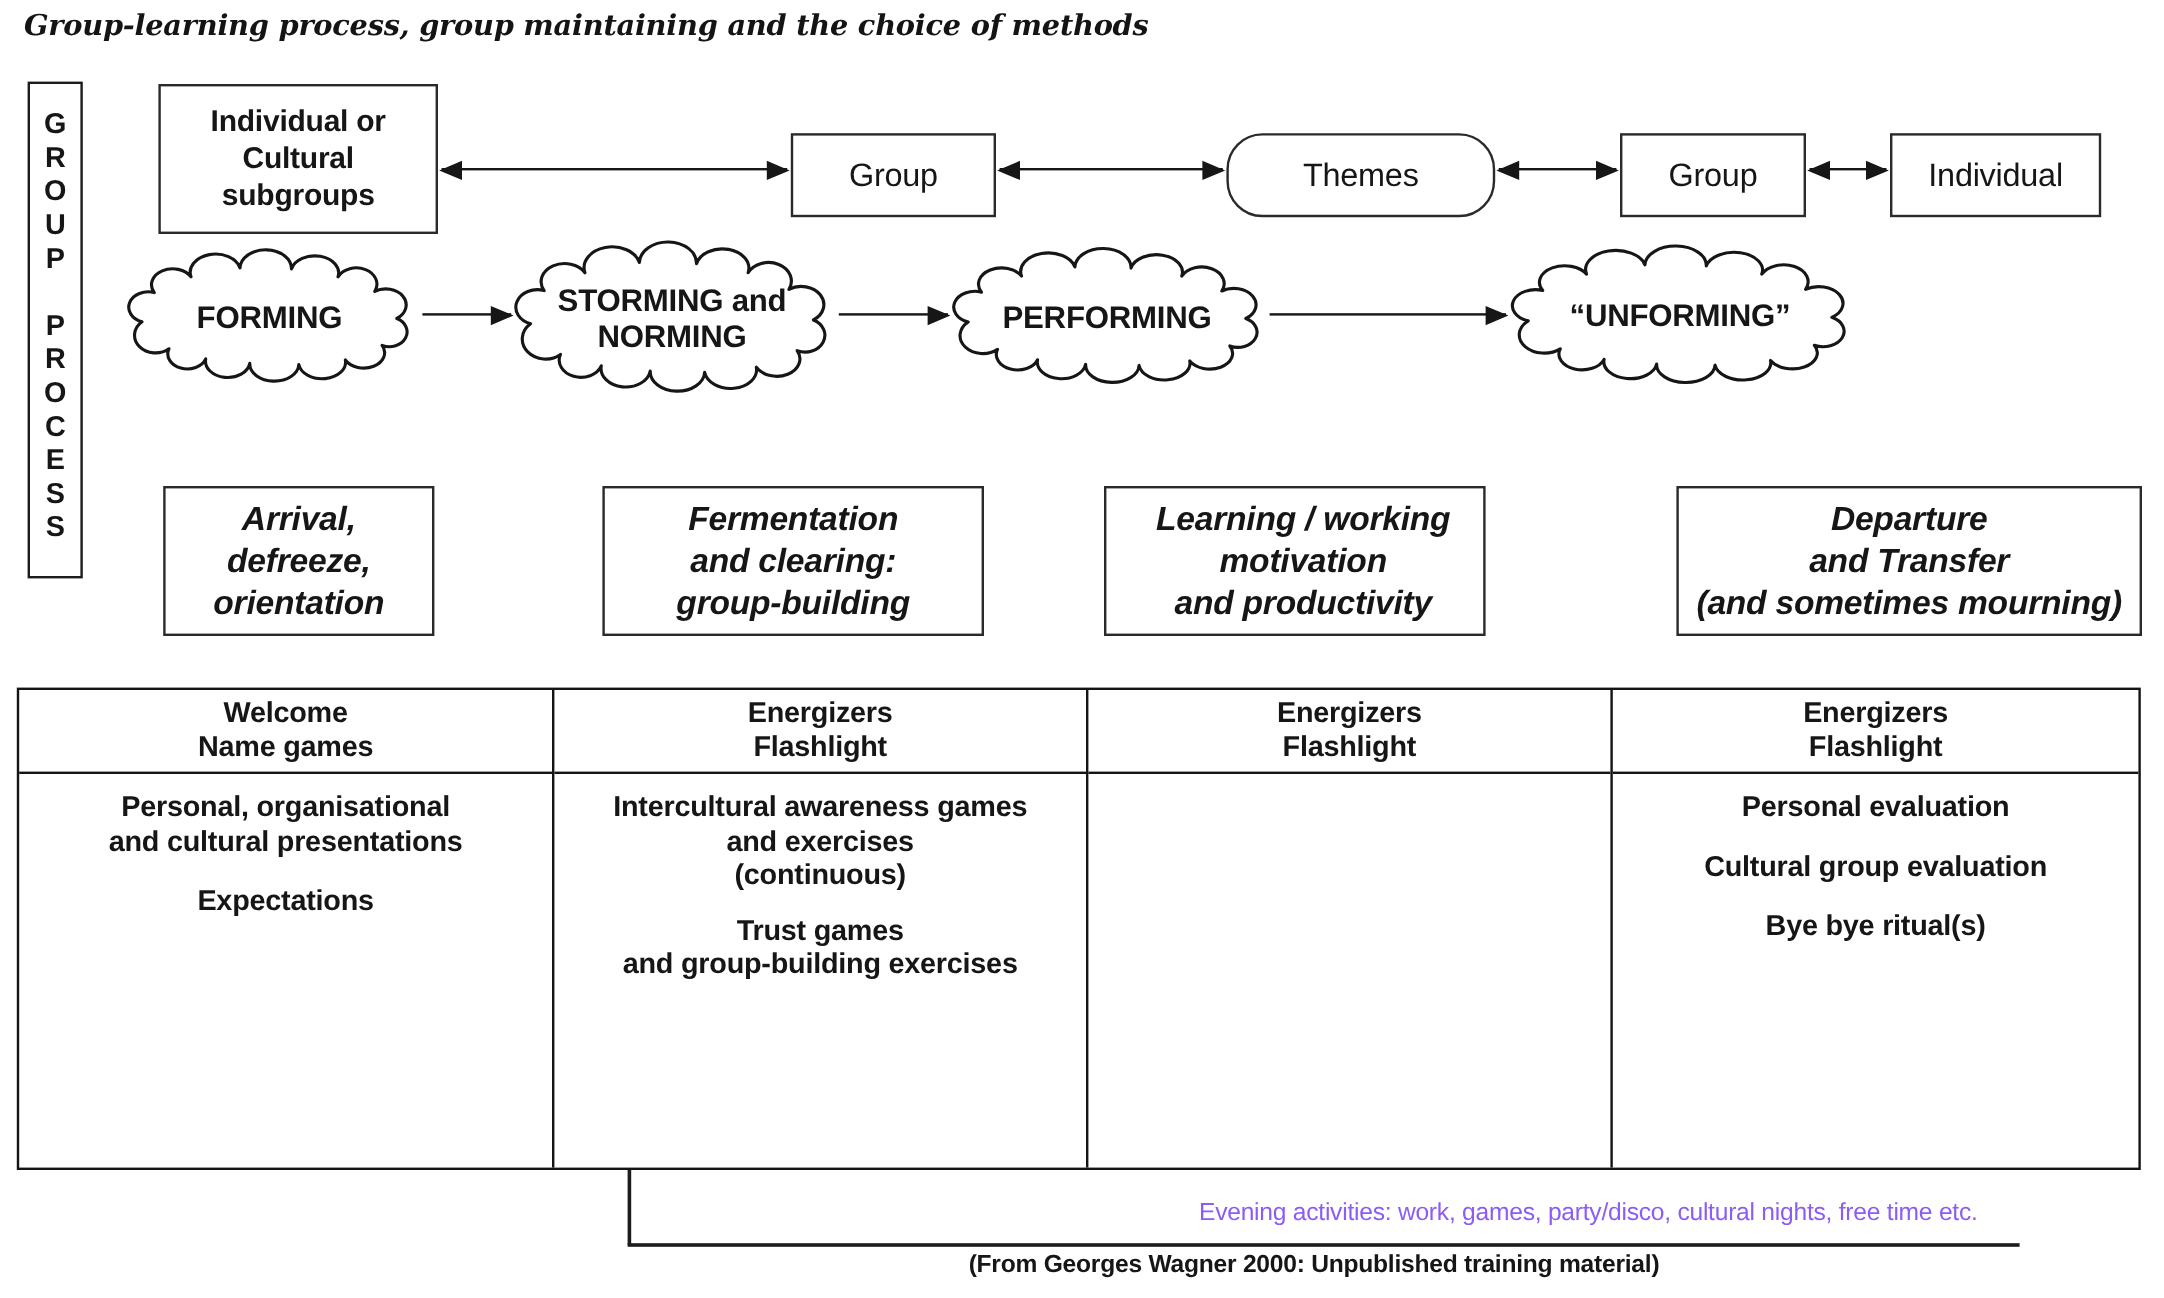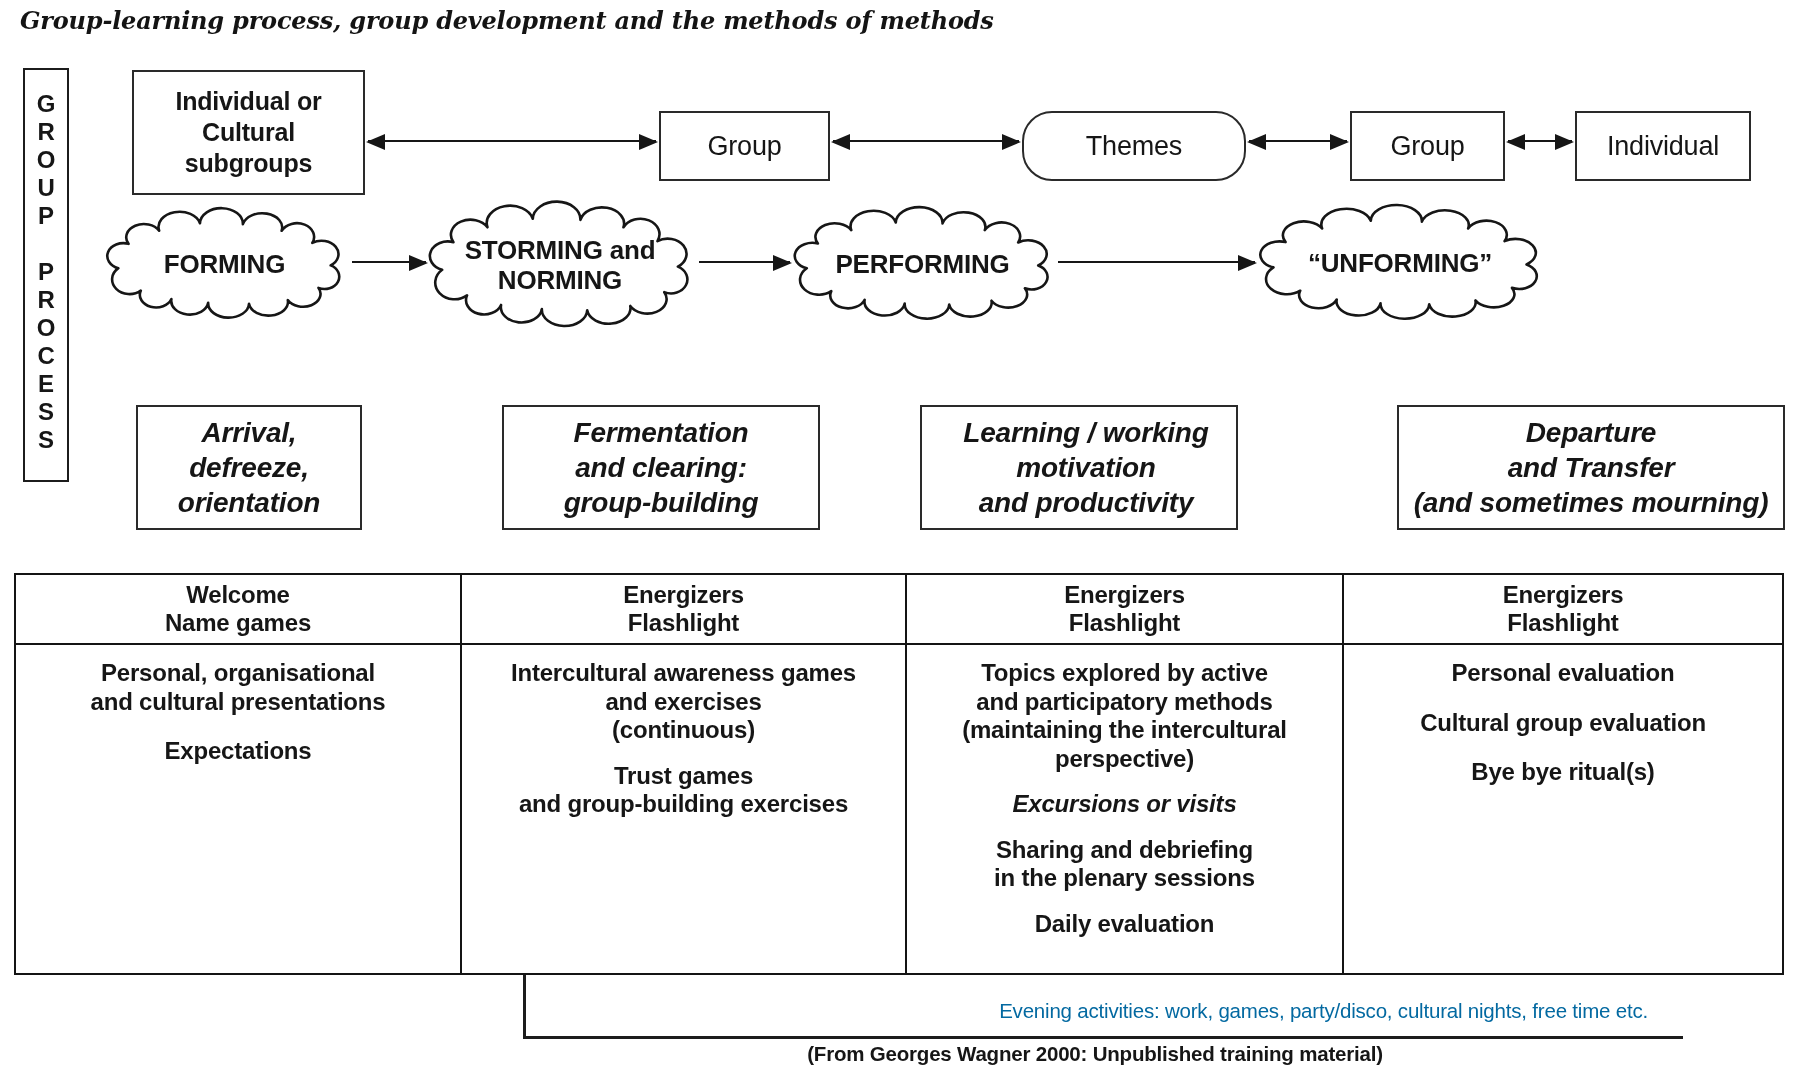"Group-learning process, group" div.title { text: development and the methods -> maintaining and the choice }
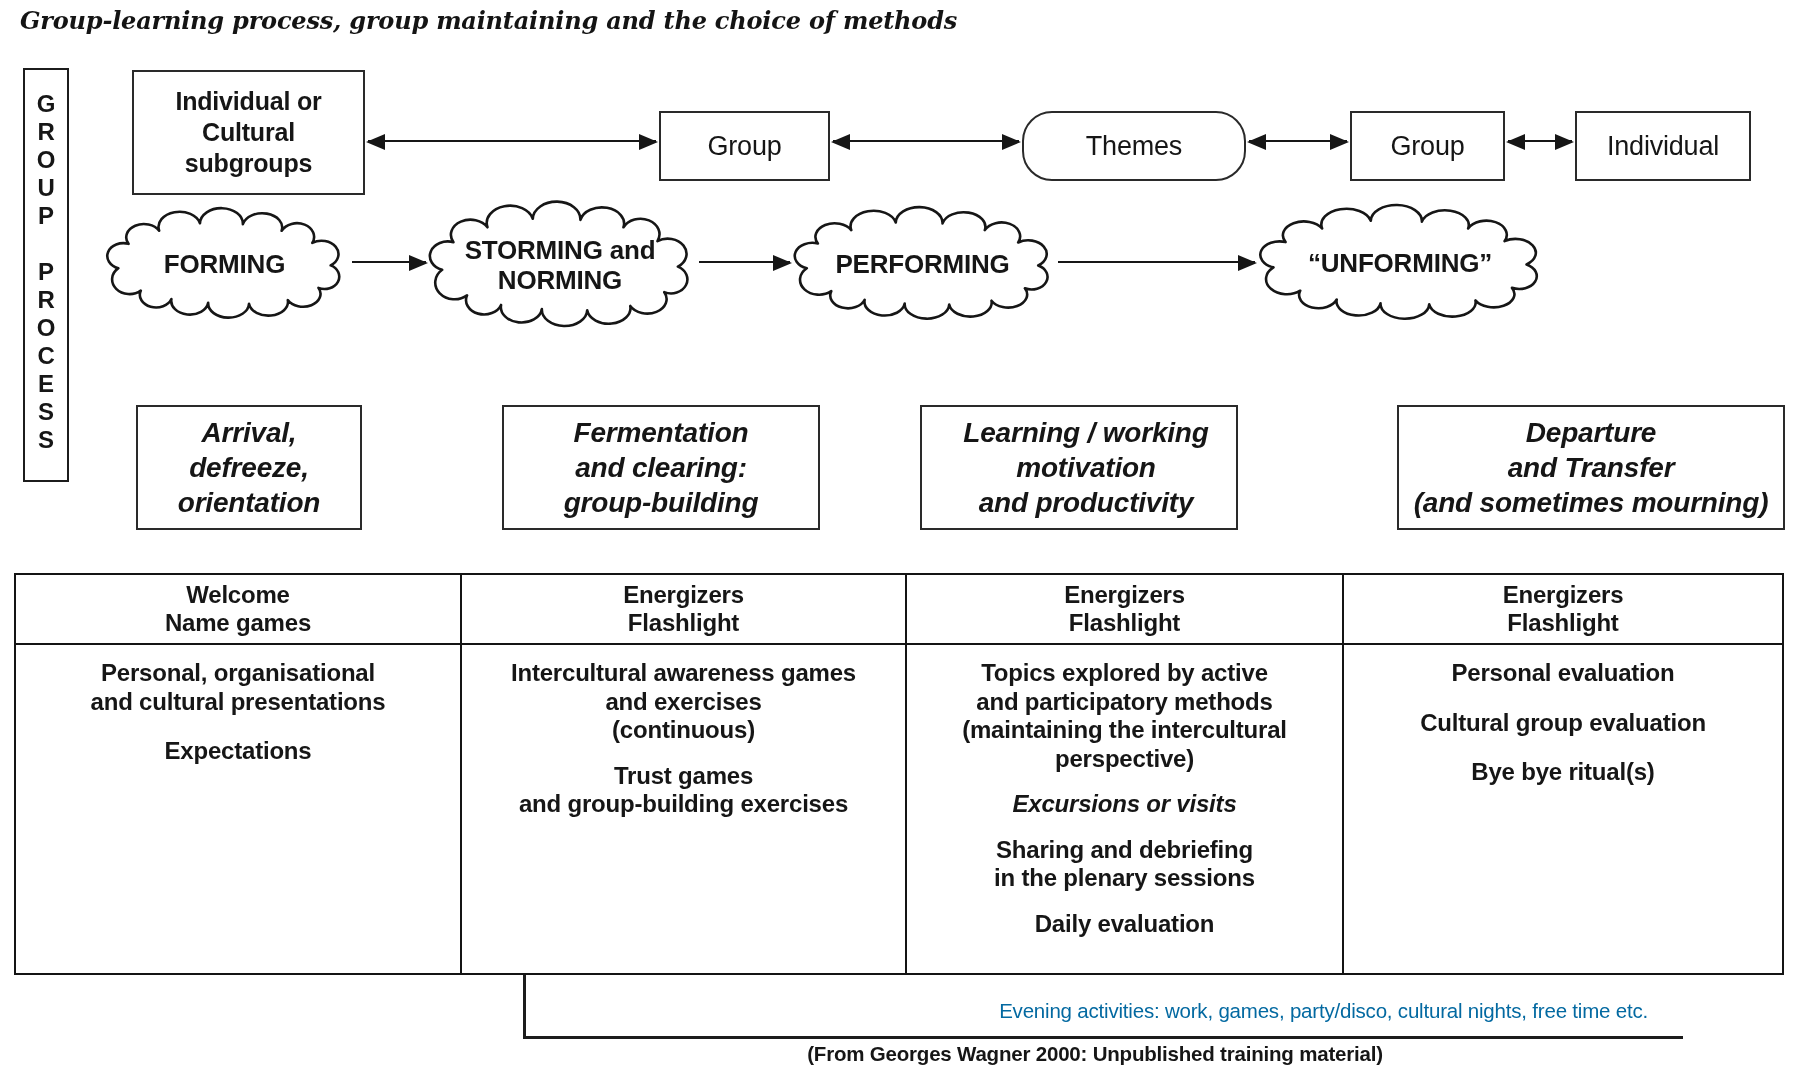"Topics explored by active" div.mcol-items { html: <div> <div>Topics explored by active and participatory methods (maintaining the intercultural perspective)</div> <div>Excursions or visits</div> <div>Sharing and debriefing in the plenary sessions</div> <div>Daily evaluation</div> </div> -> none }
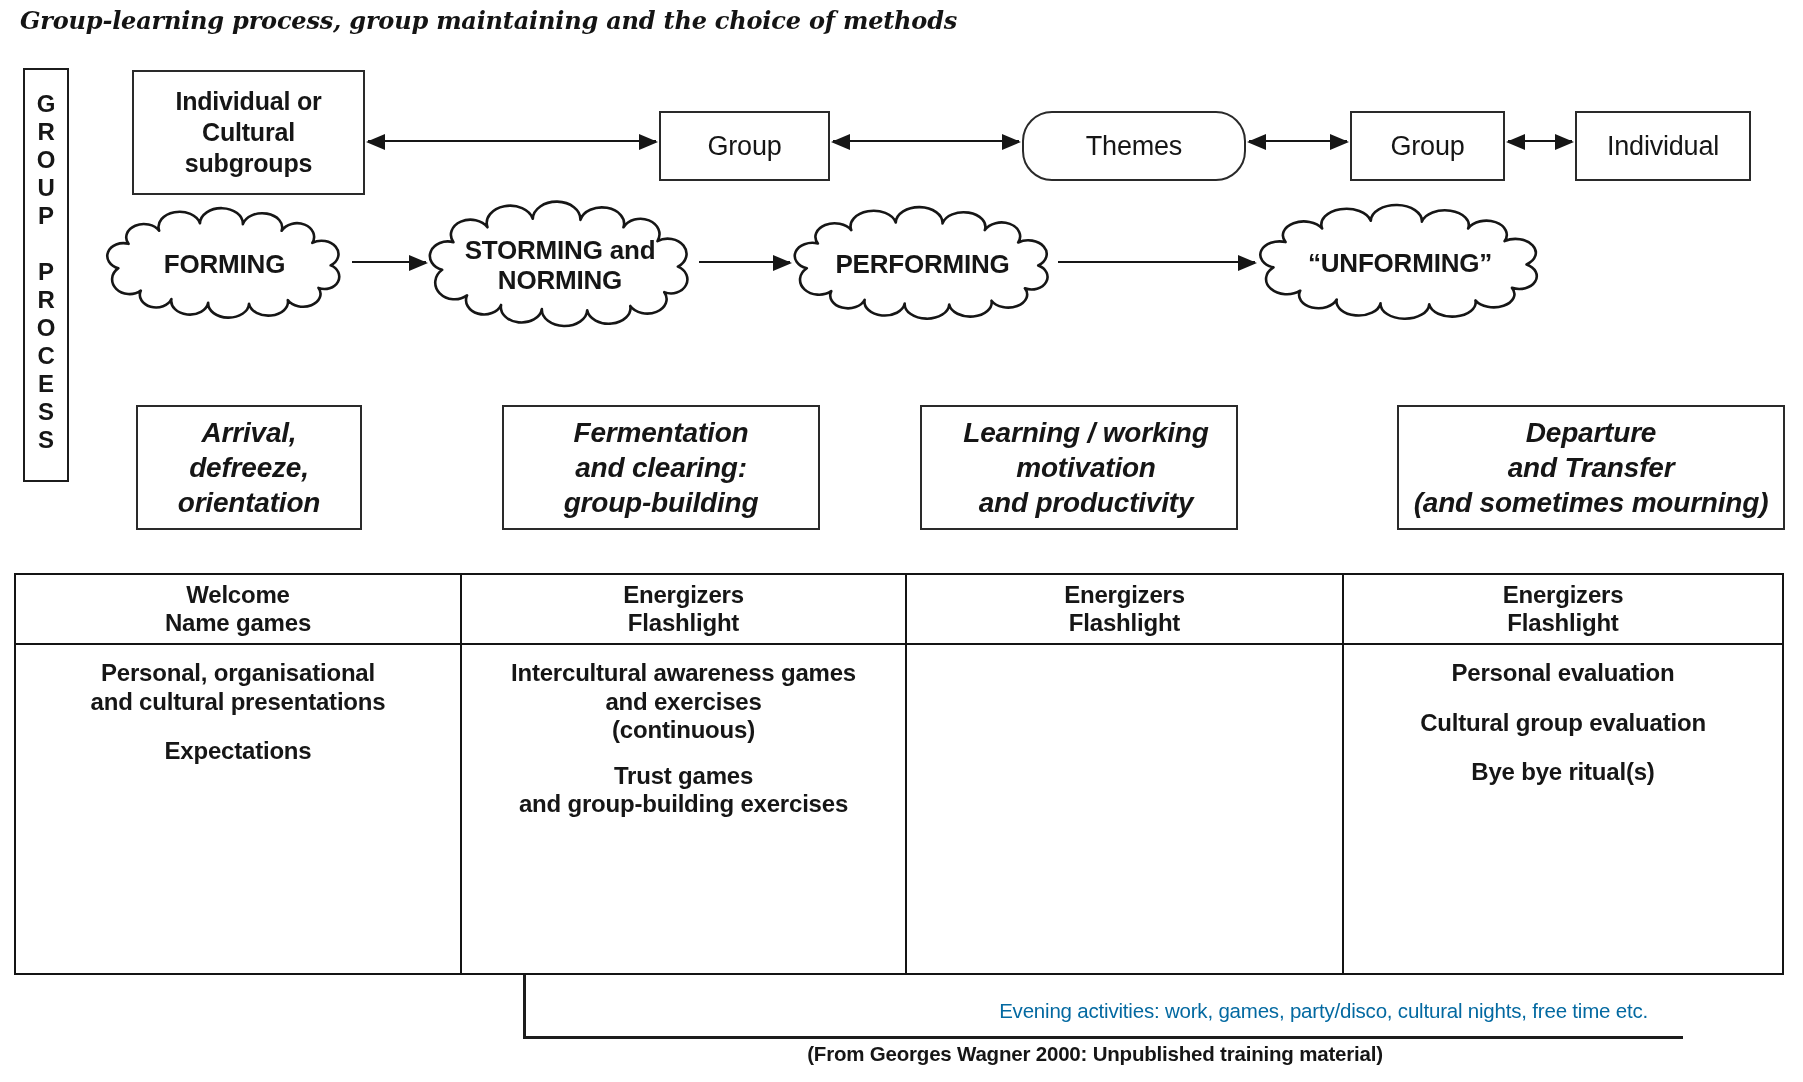"Evening activities: work, games," .evening-note { color: #0369a1 -> #8b5cf6 }
